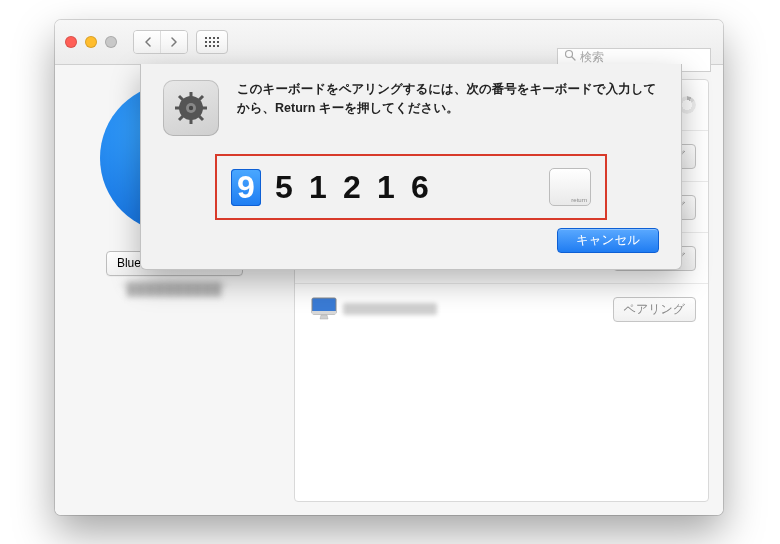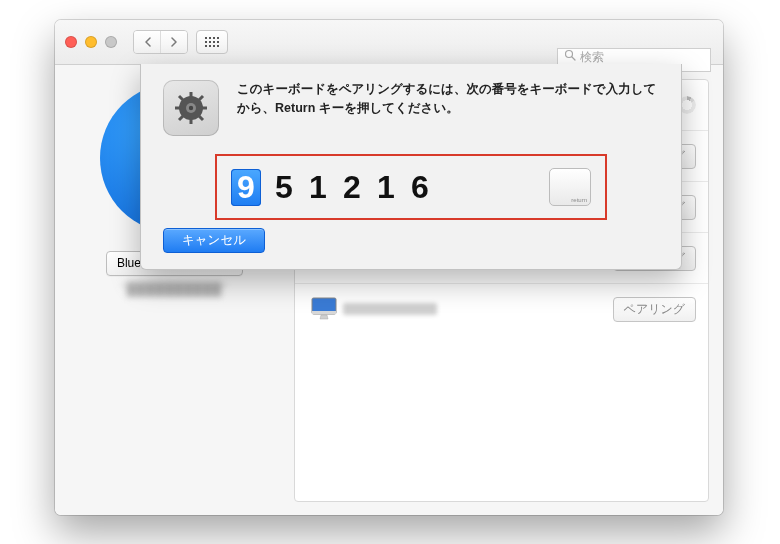"キャンセル" .sheet-footer { justify-content: none -> flex-end }
